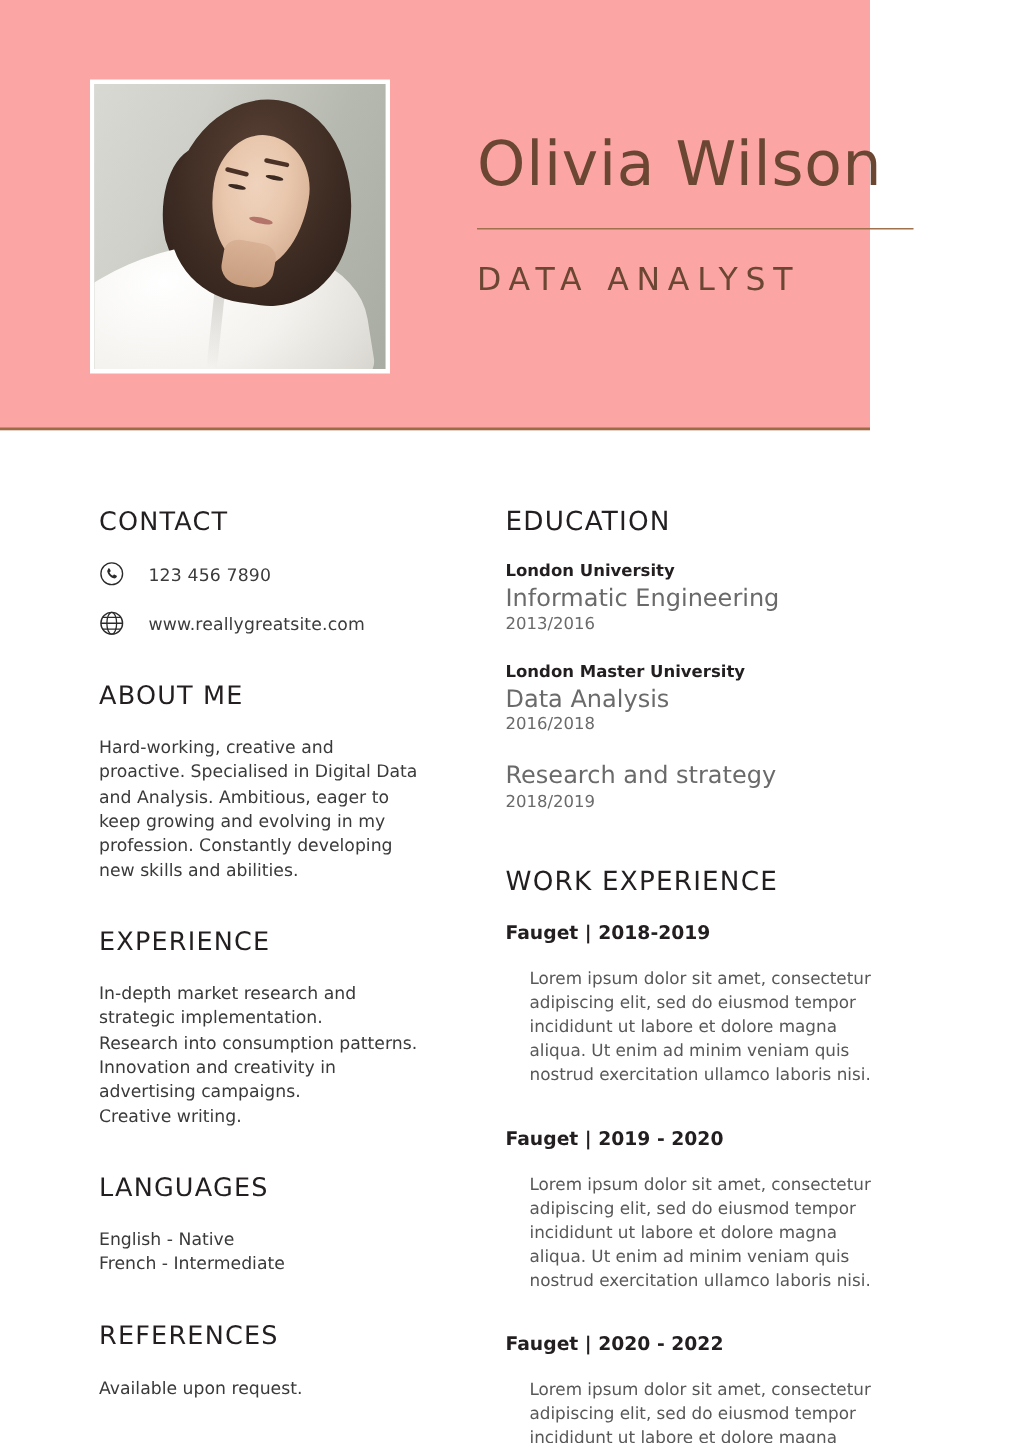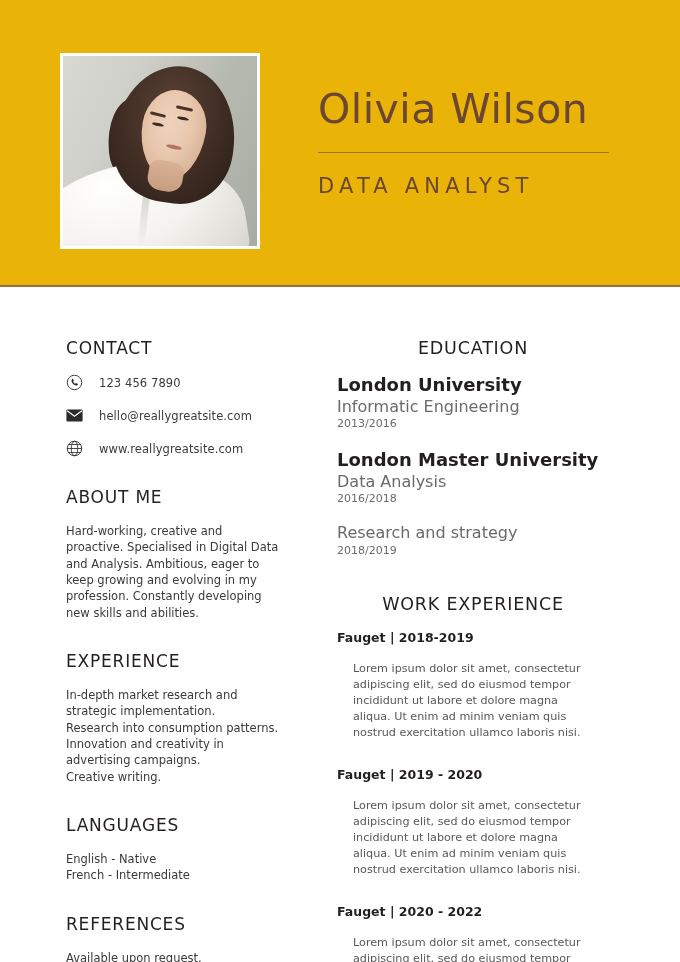"Olivia Wilson" .header { background: #eab308 -> #fca5a5; width: 680px -> 580px }
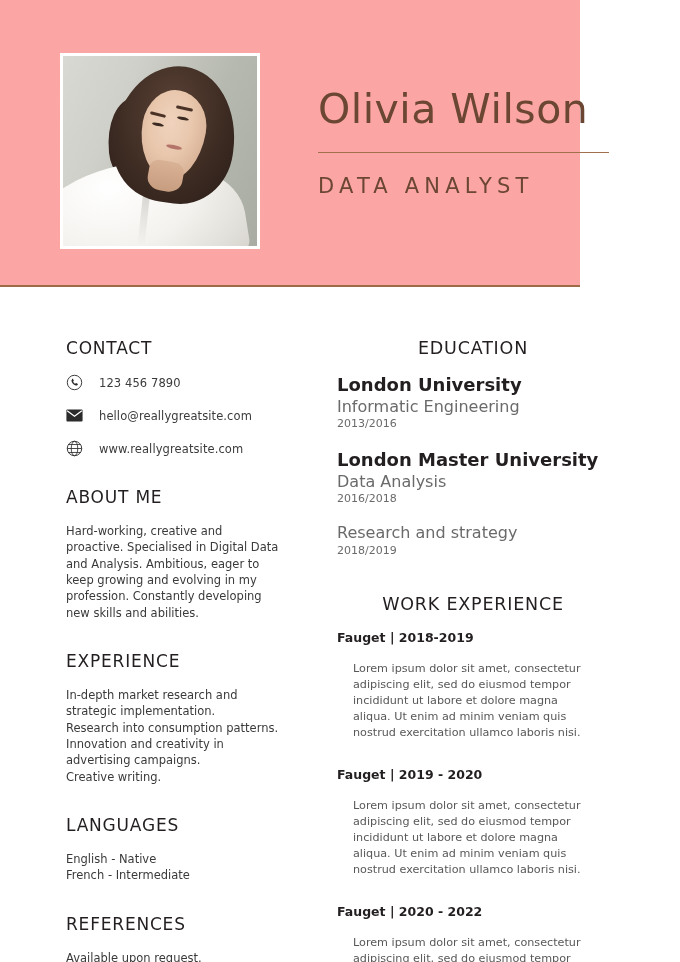"EDUCATION" .sec-head.right { text-align: center -> none }
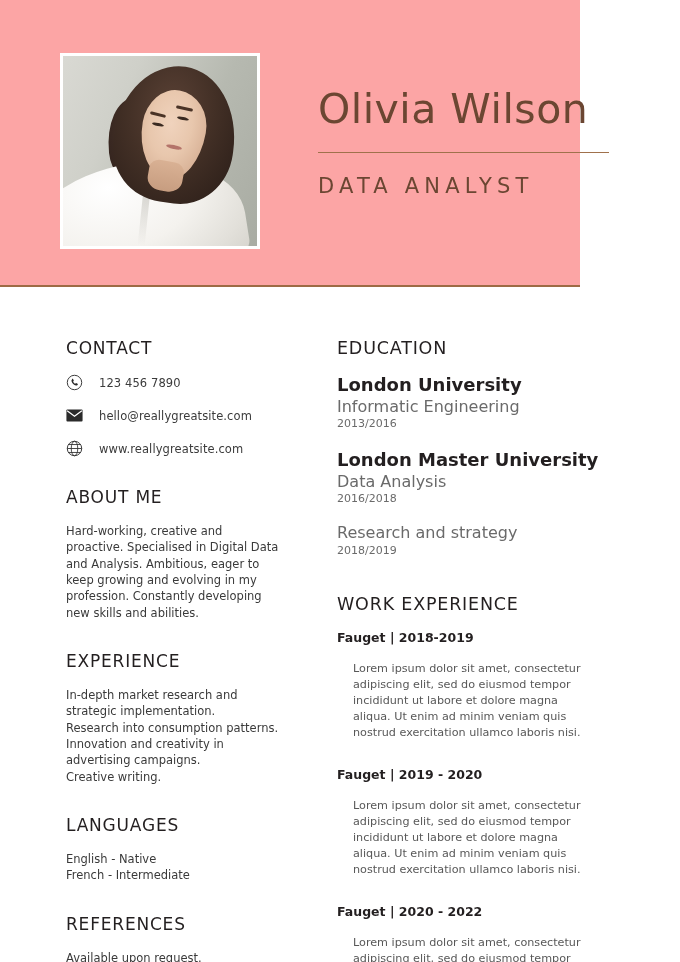"London University" .edu-name { font-size: 18px -> 11px }
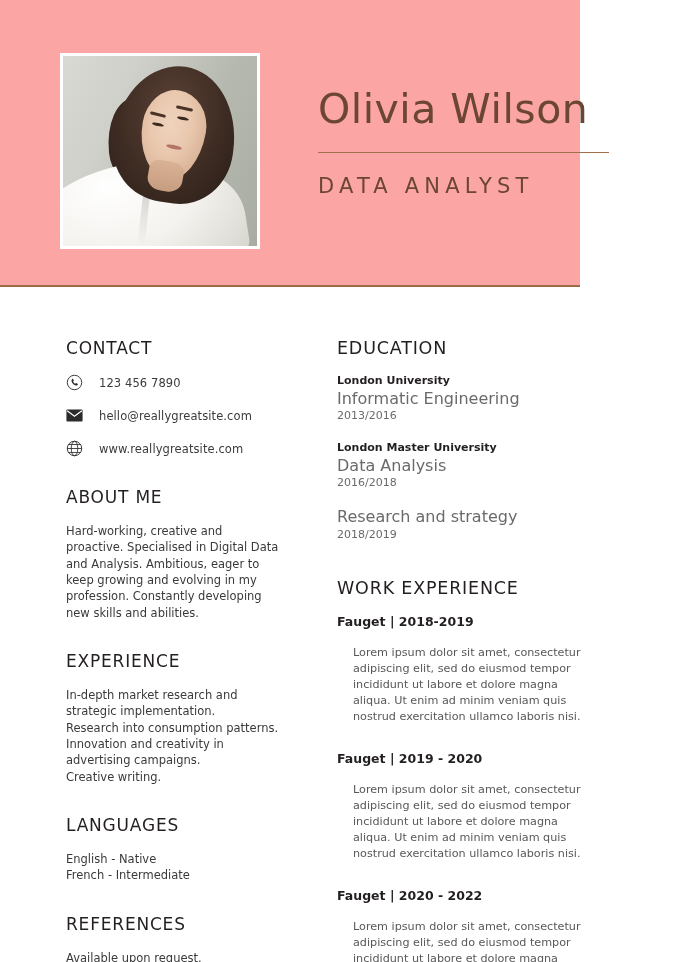"hello@reallygreatsite.com" div.contact-row { html: <div> <span> <svg> <rect></rect> <path></path> </svg> </span> <span>hello@reallygreatsite.com</span> </div> -> none }
